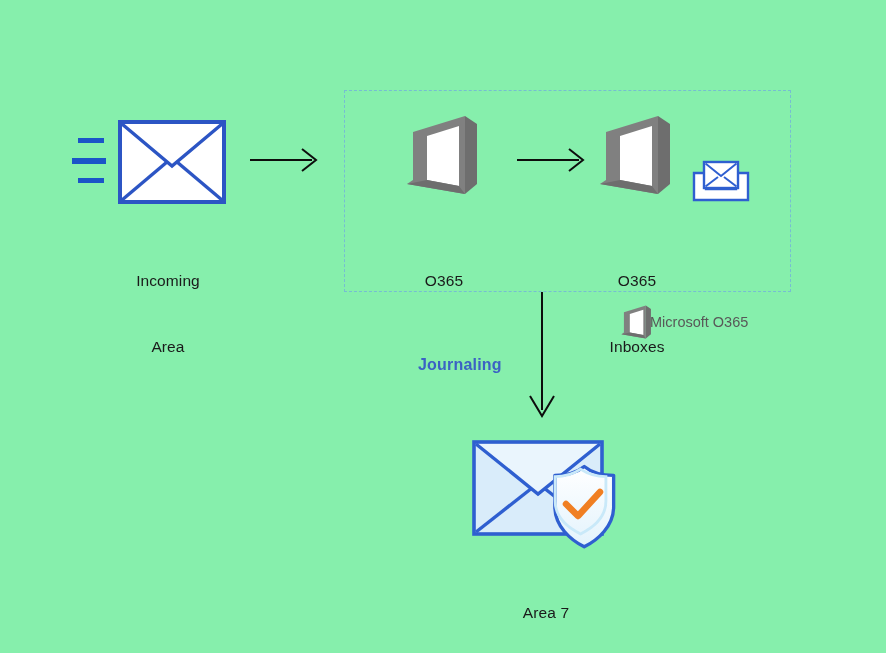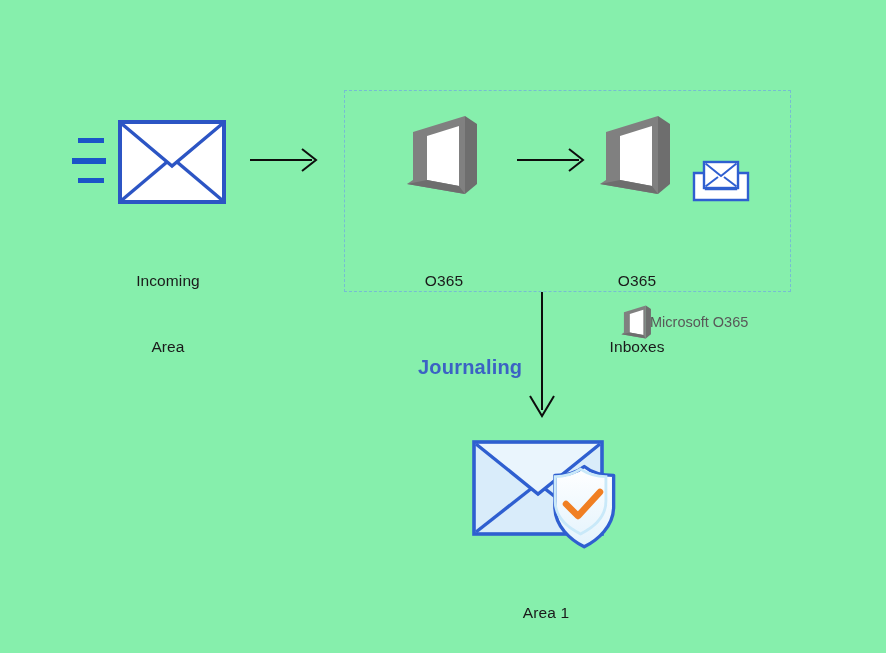"Journaling" .journaling-label { font-size: 20px -> 16px }
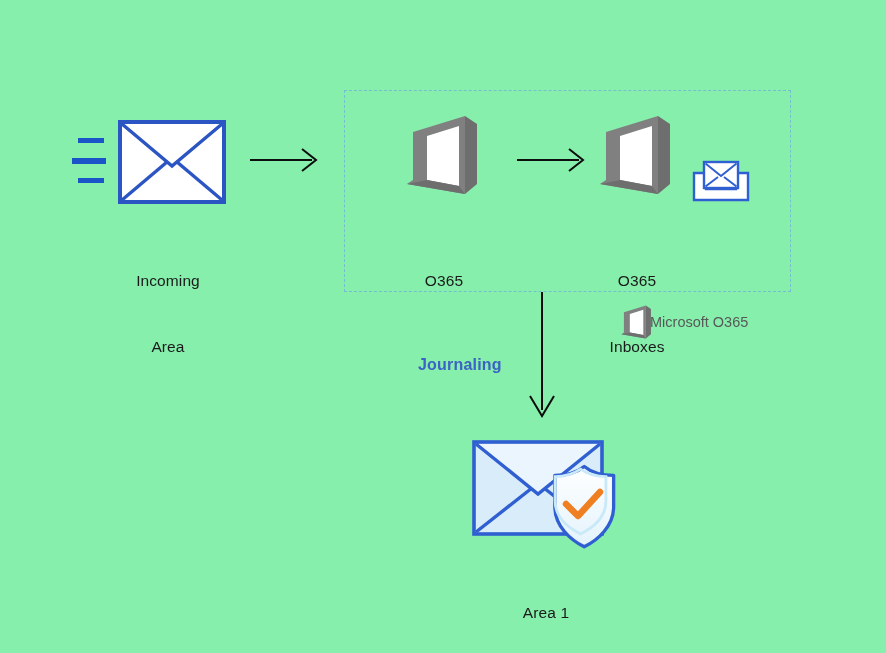"Area 1" span.caption-line { text: 1 -> 7 }
